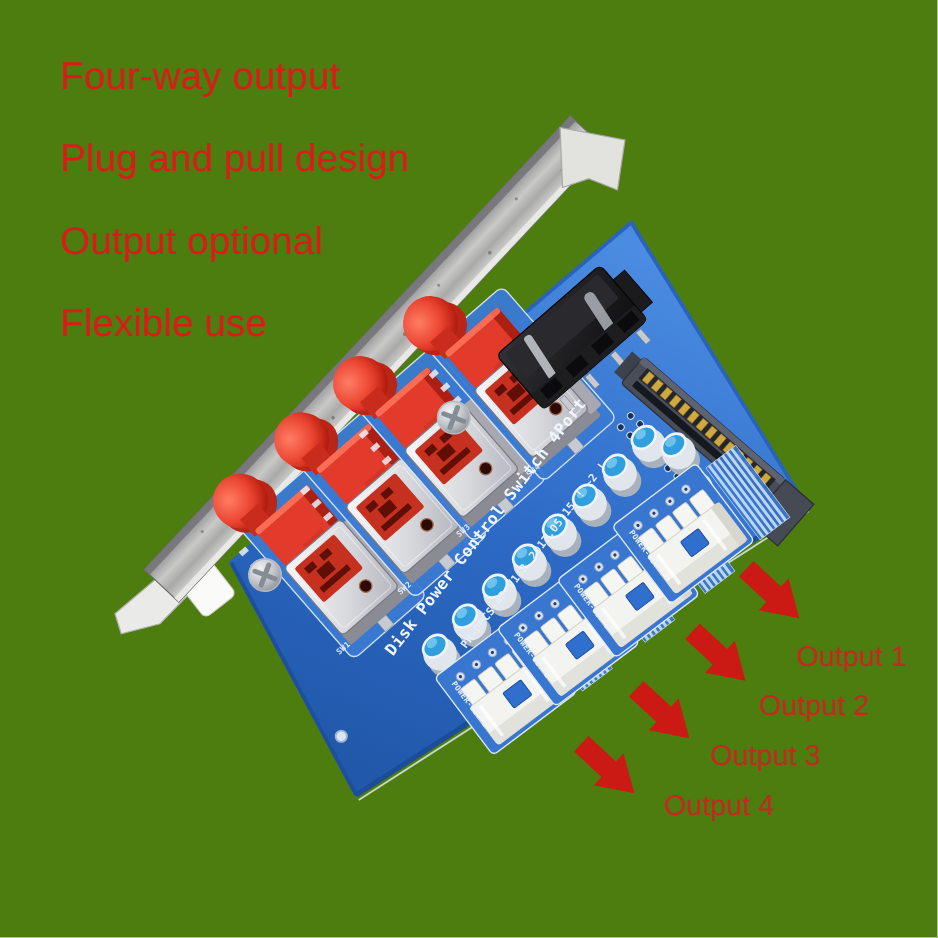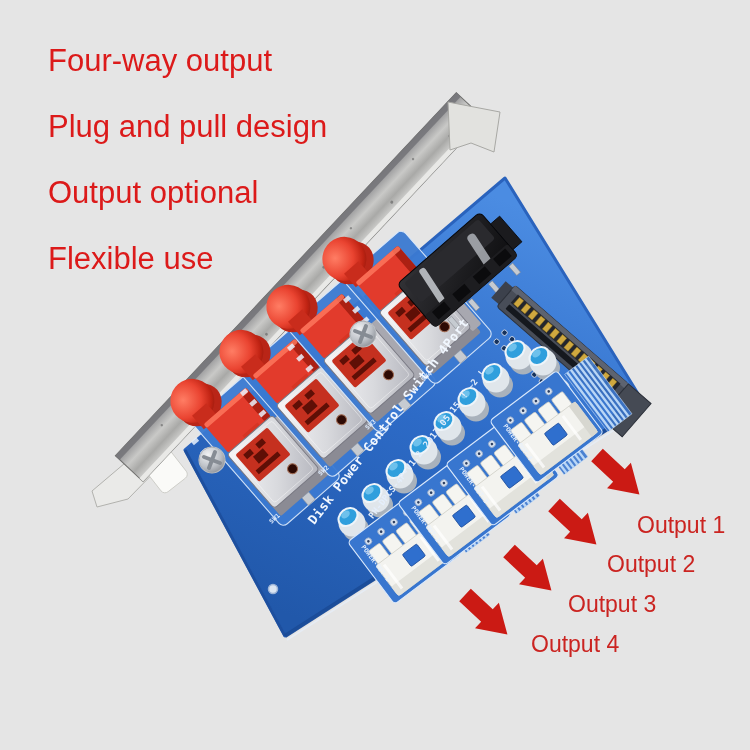"Four-way output" .stage { background: #e5e5e5 -> #4d7c0f }
